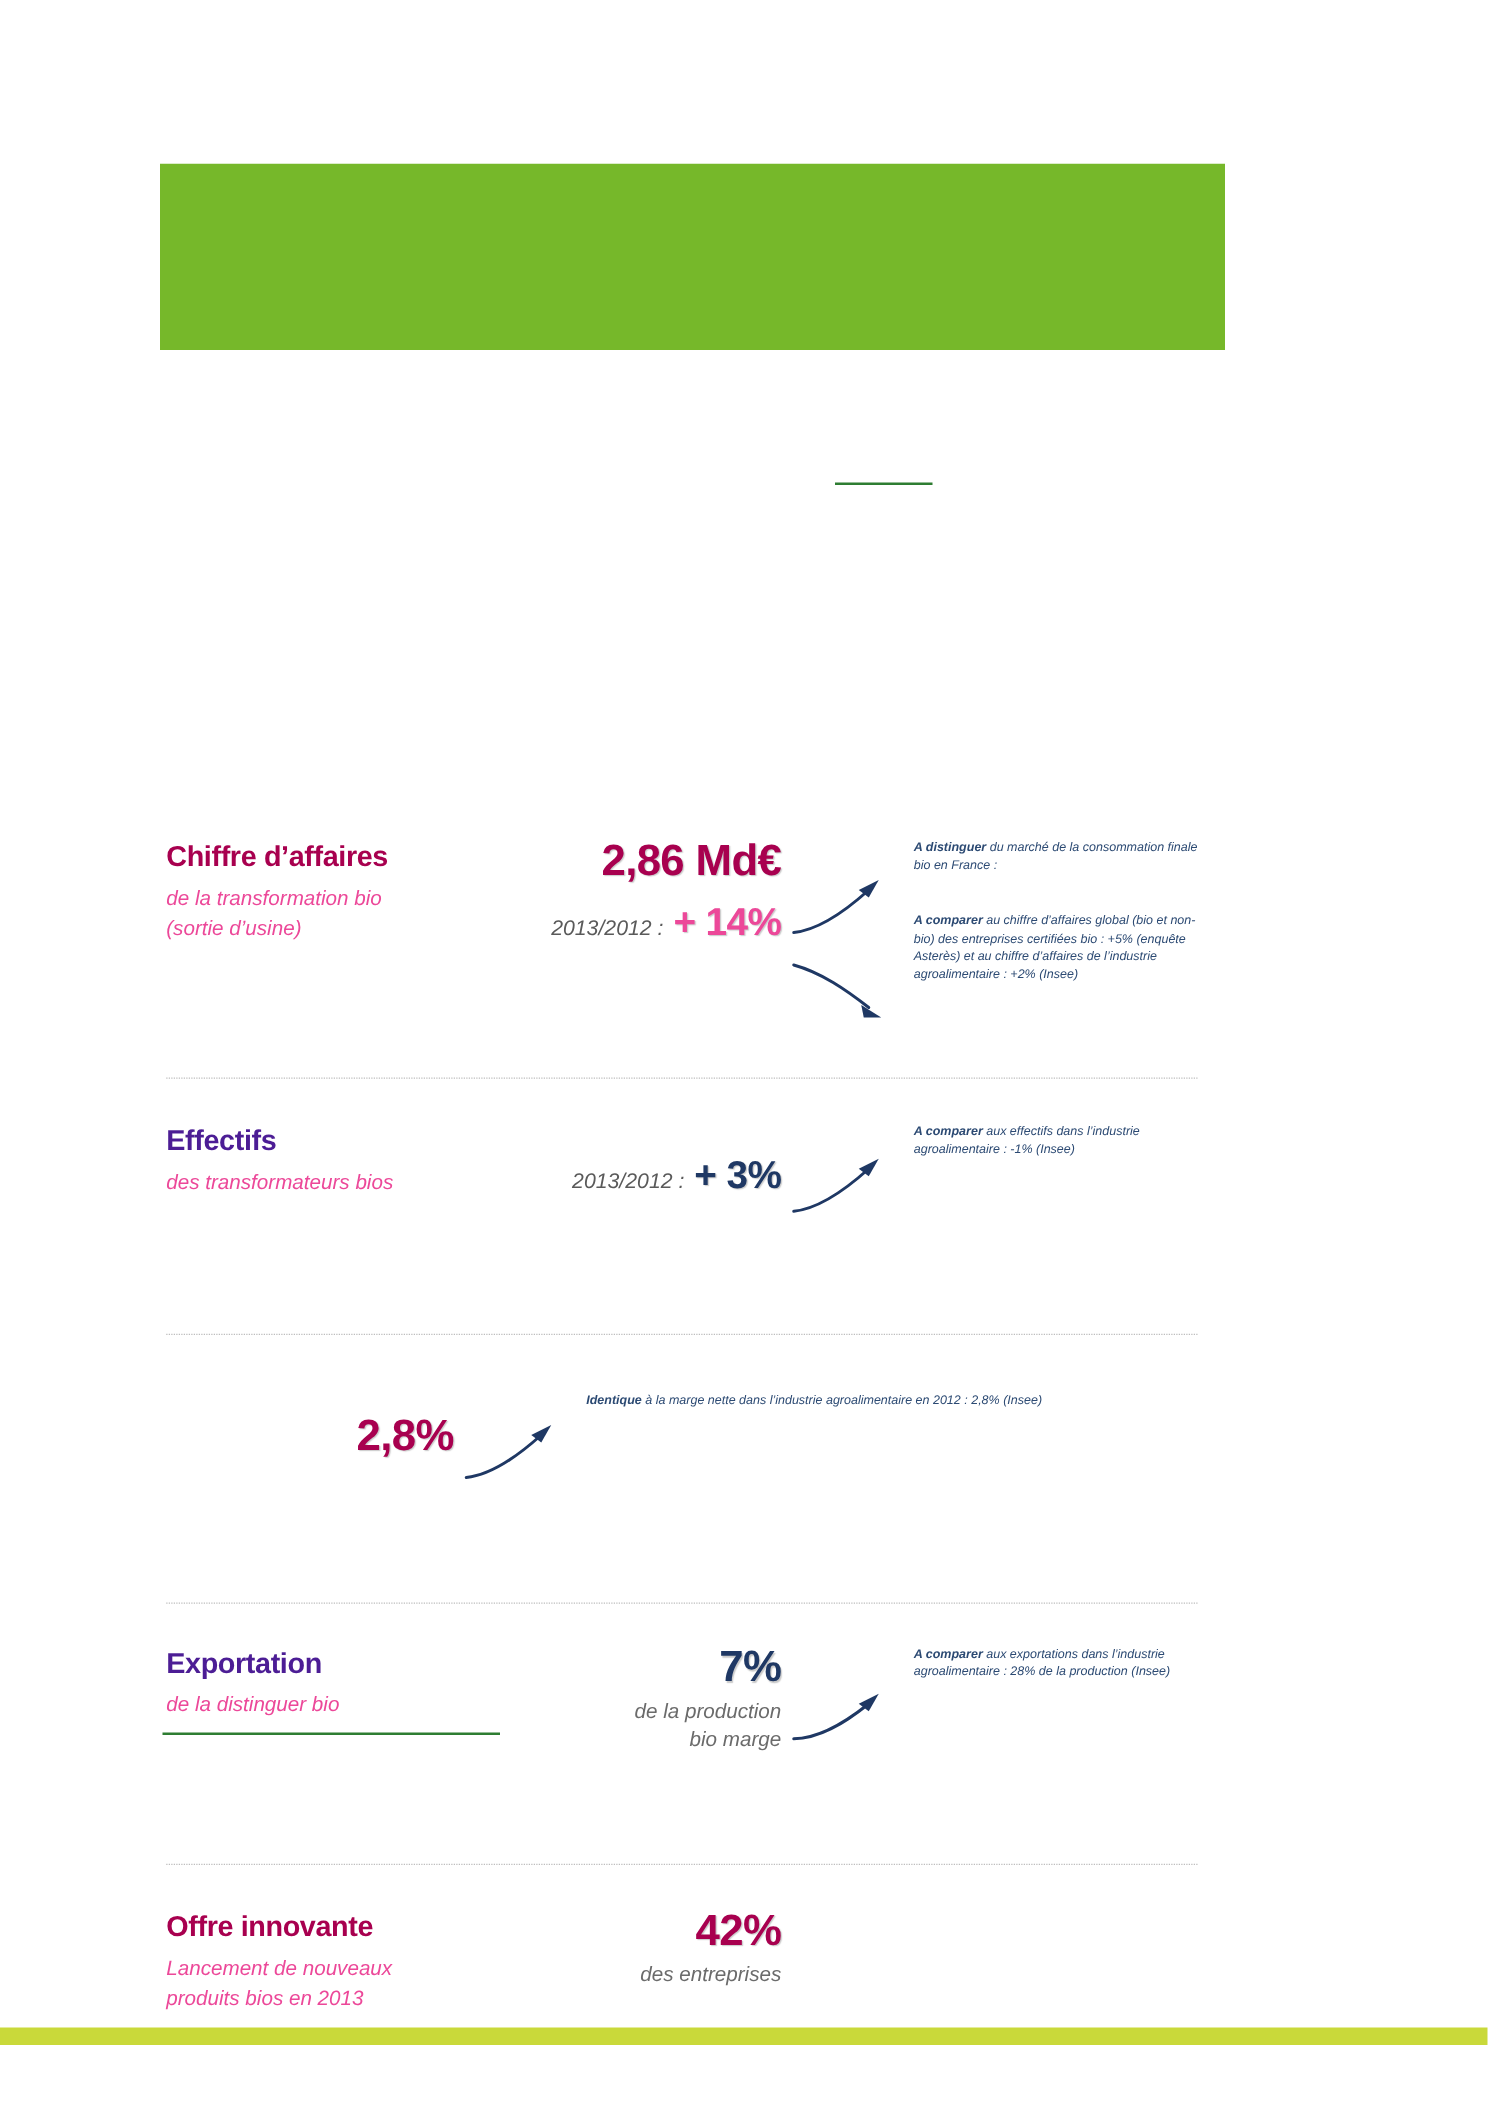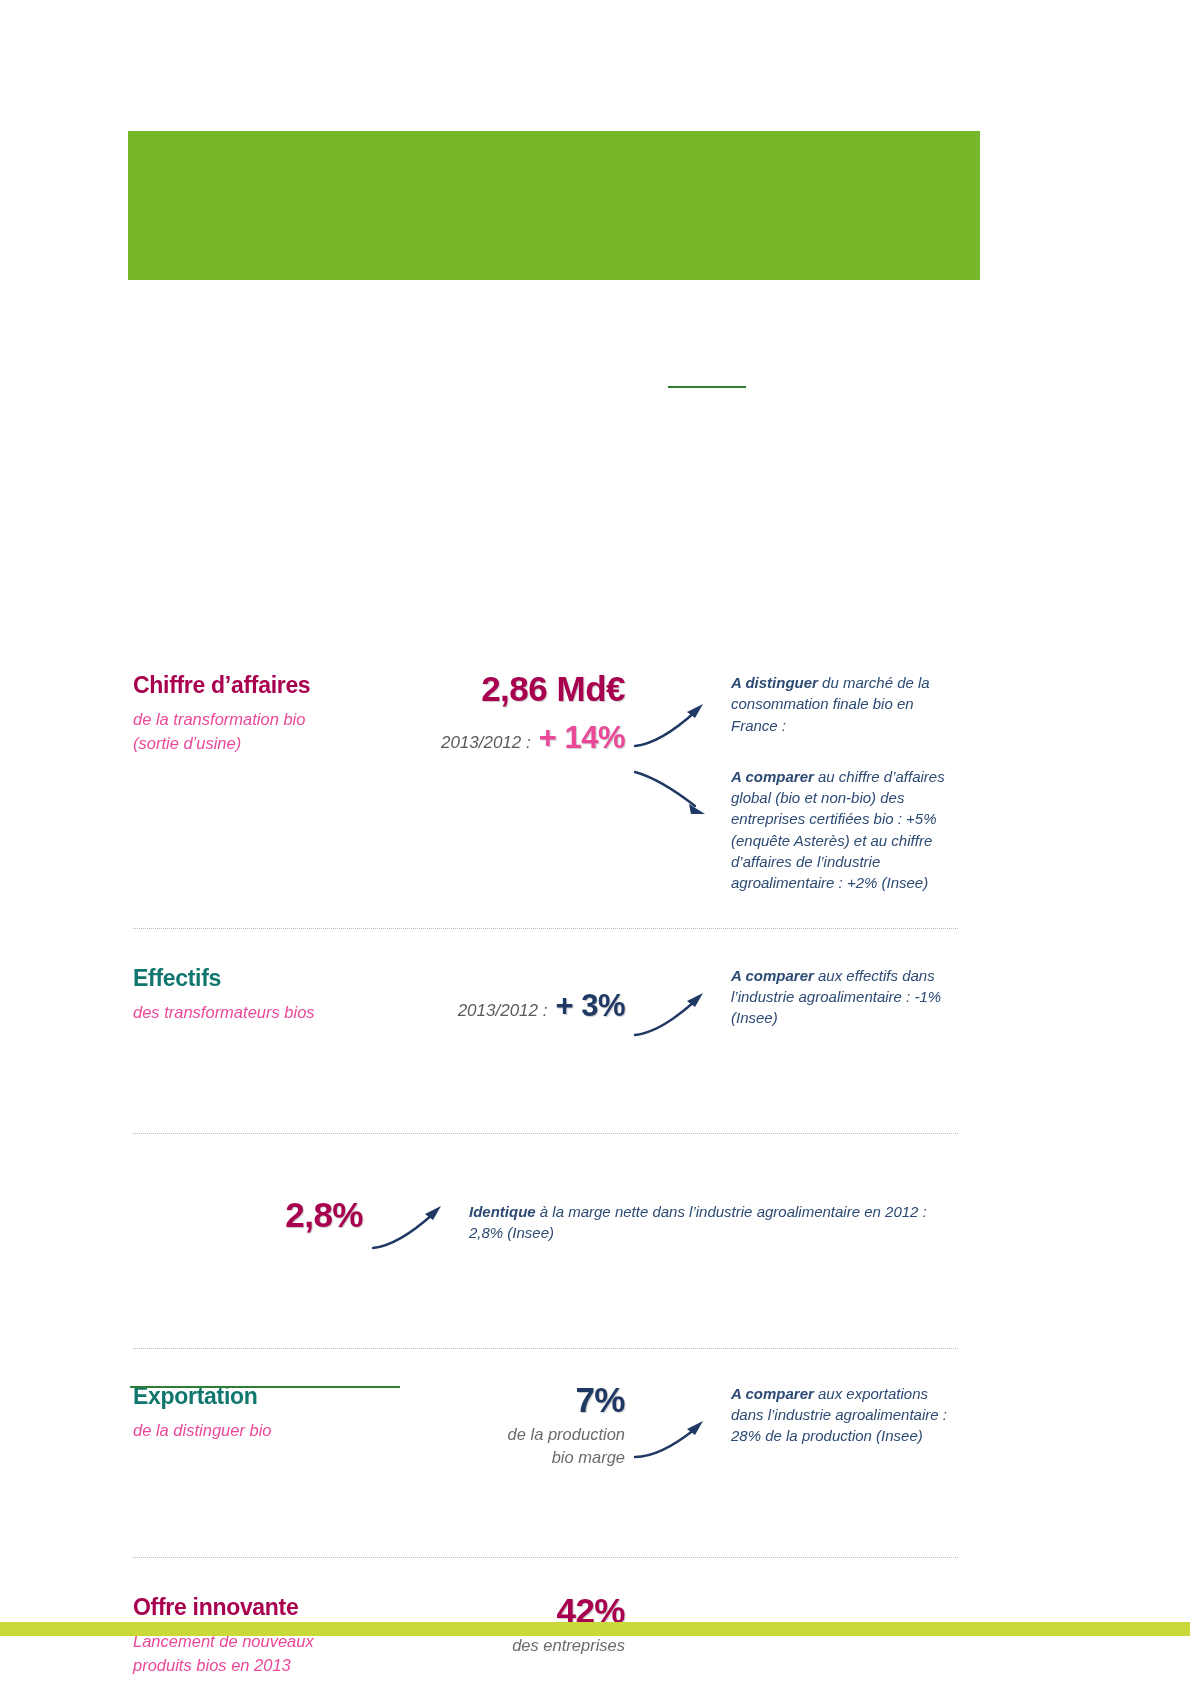"A distinguer du marché de" .note { font-size: 15px -> 10px }
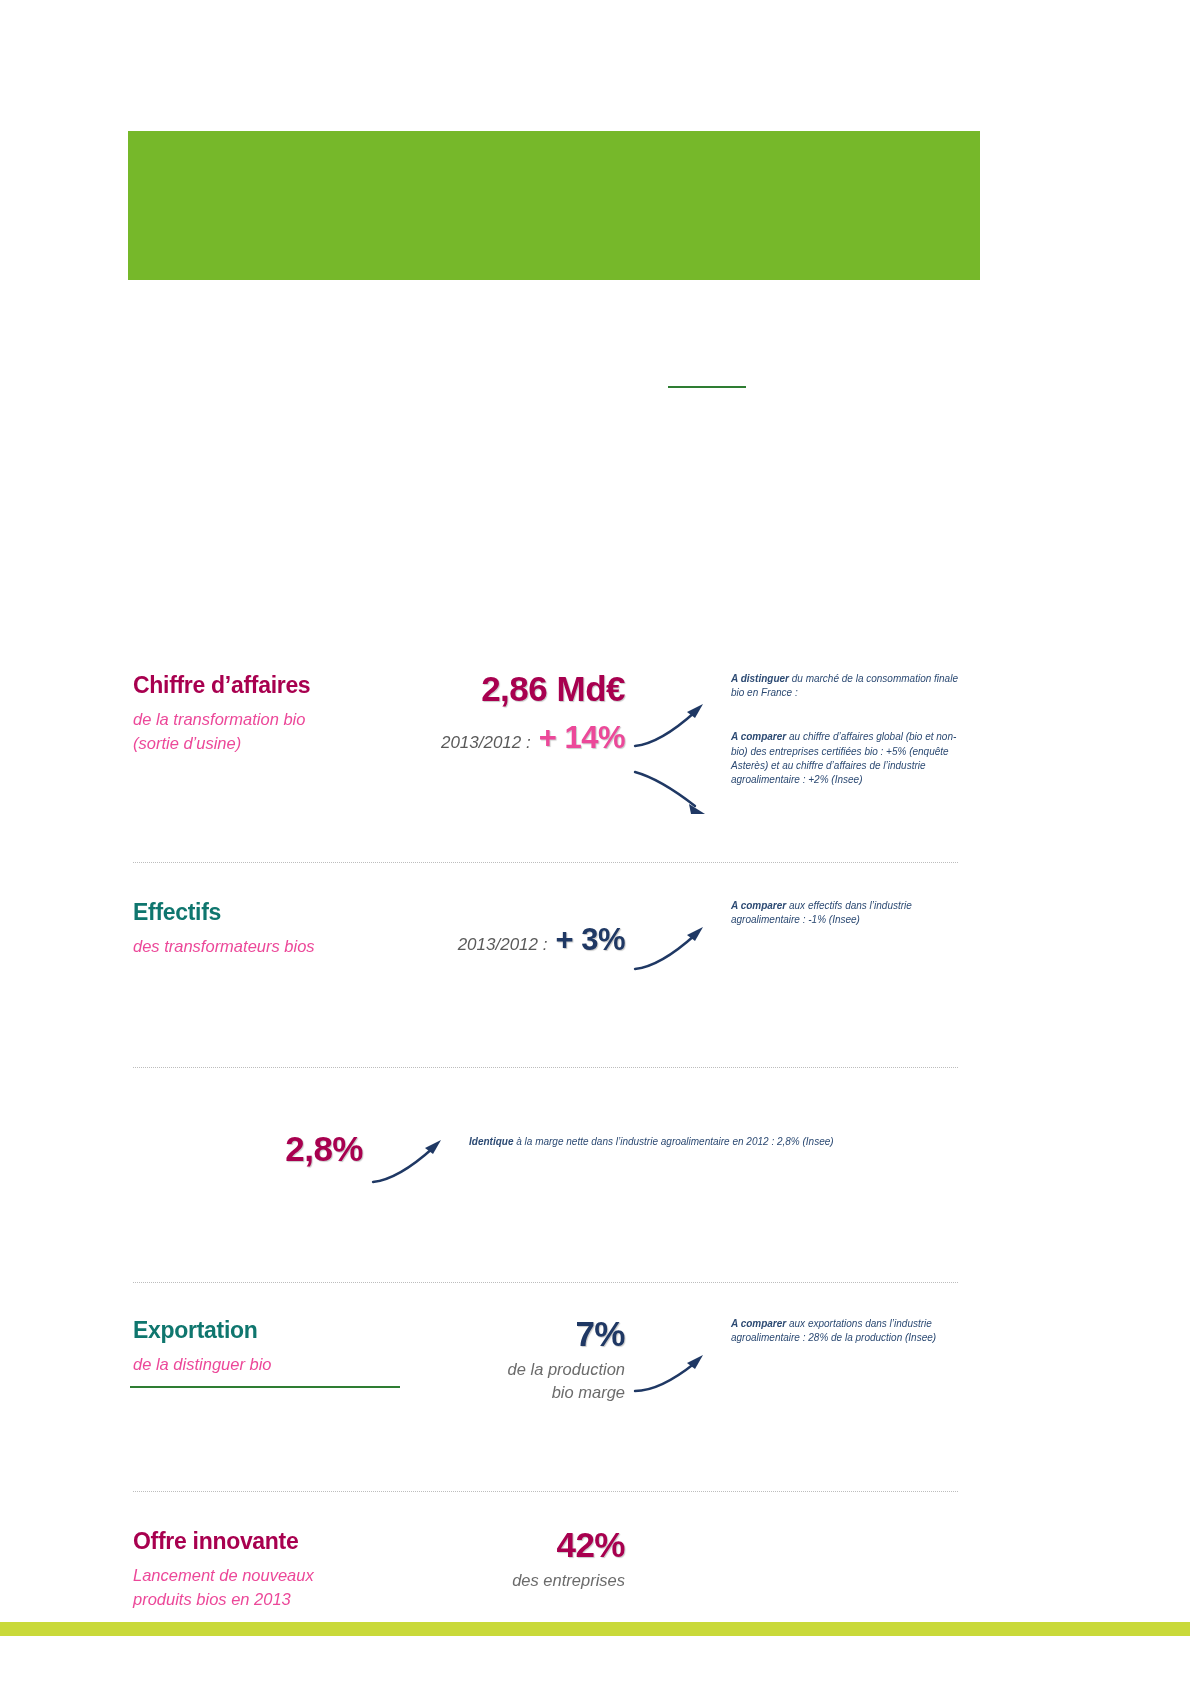"Effectifs" .stat-title.navy { color: #0f766e -> #4c1d95 }
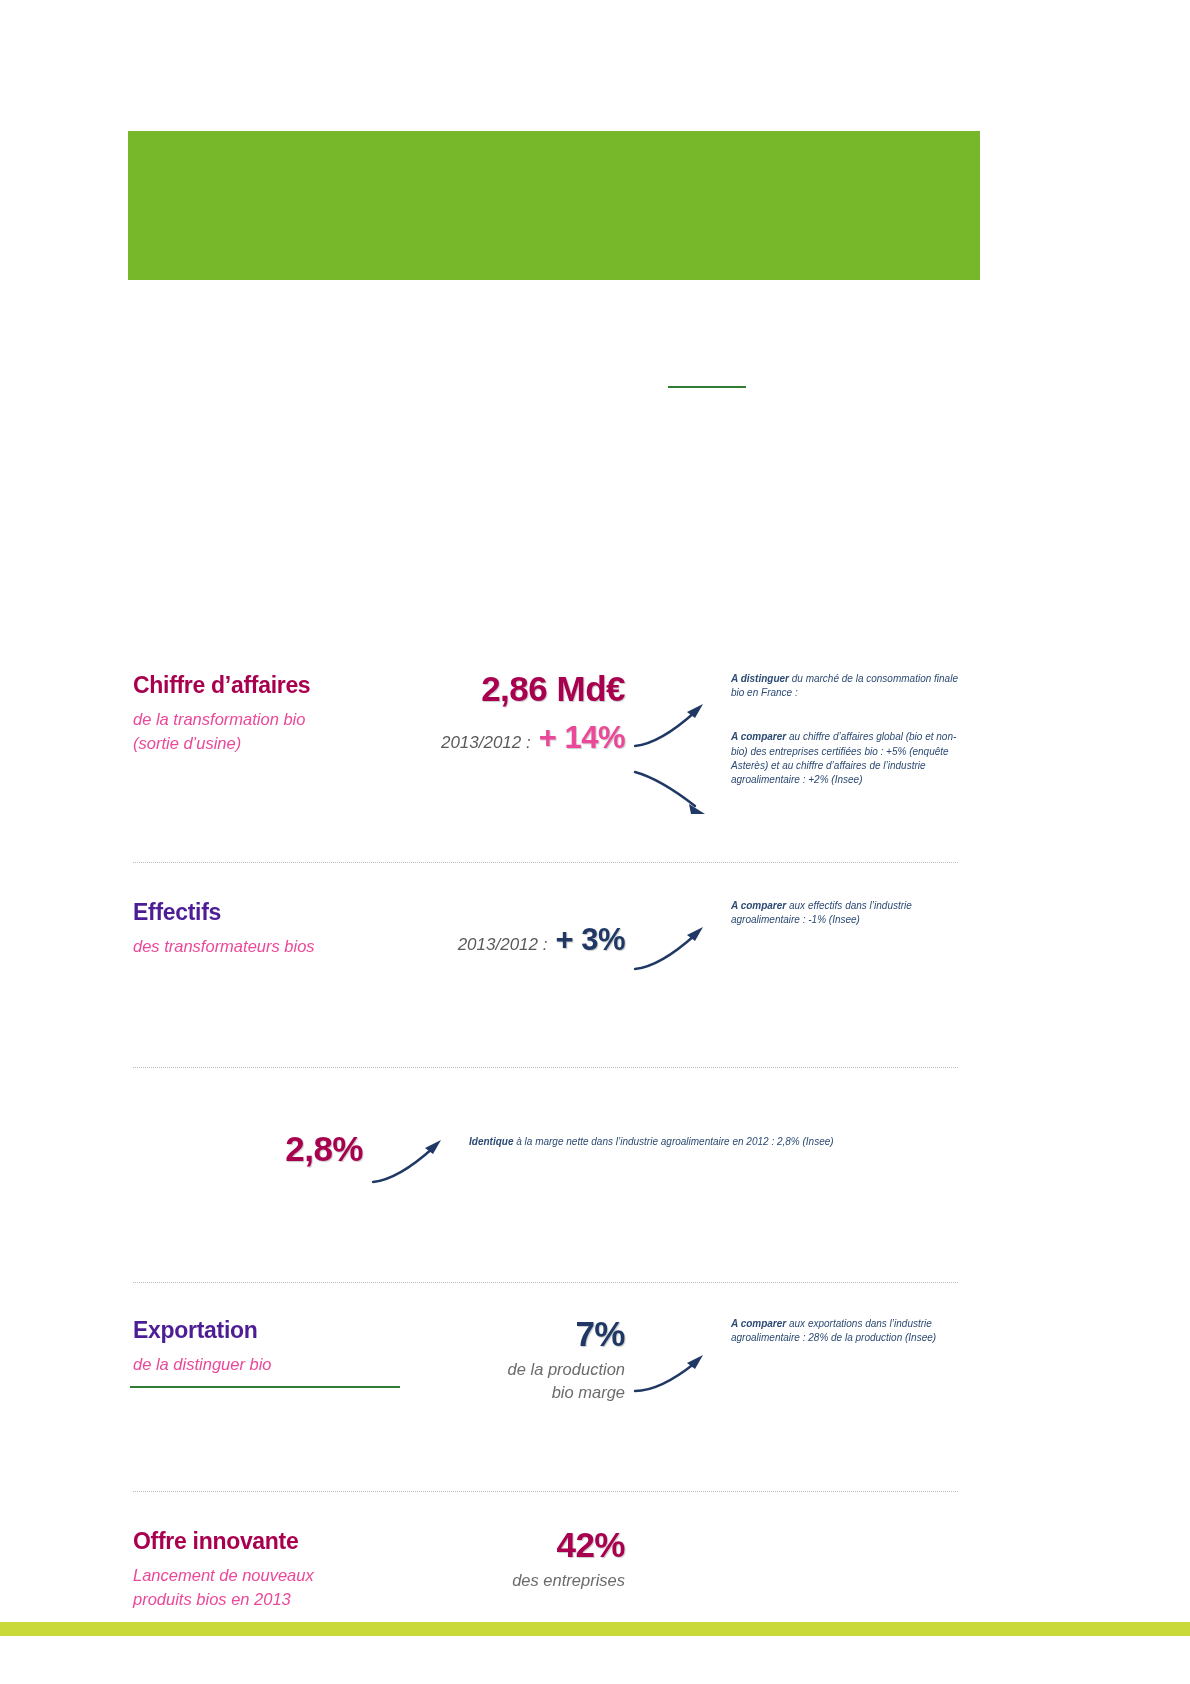"Identique à la marge nette" div.note { margin-top: 33px -> 12px }
